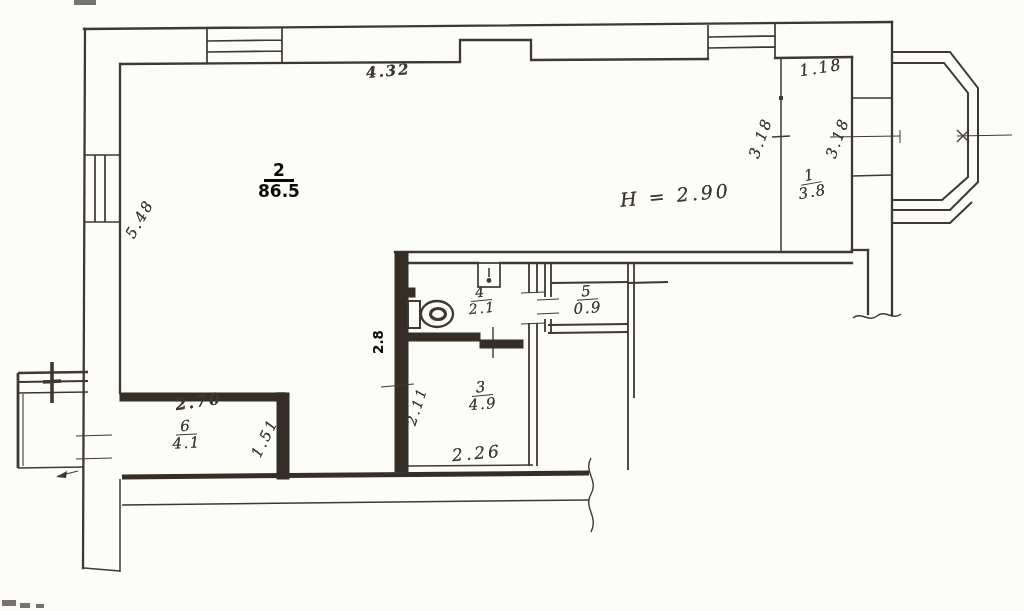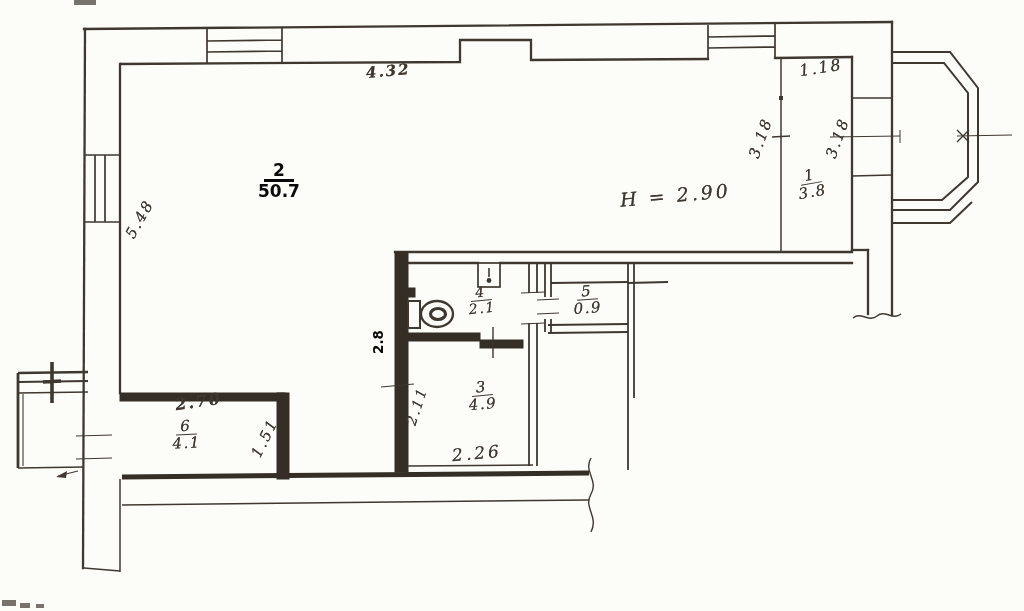"50.7" span.bot { text: 50.7 -> 86.5 }
